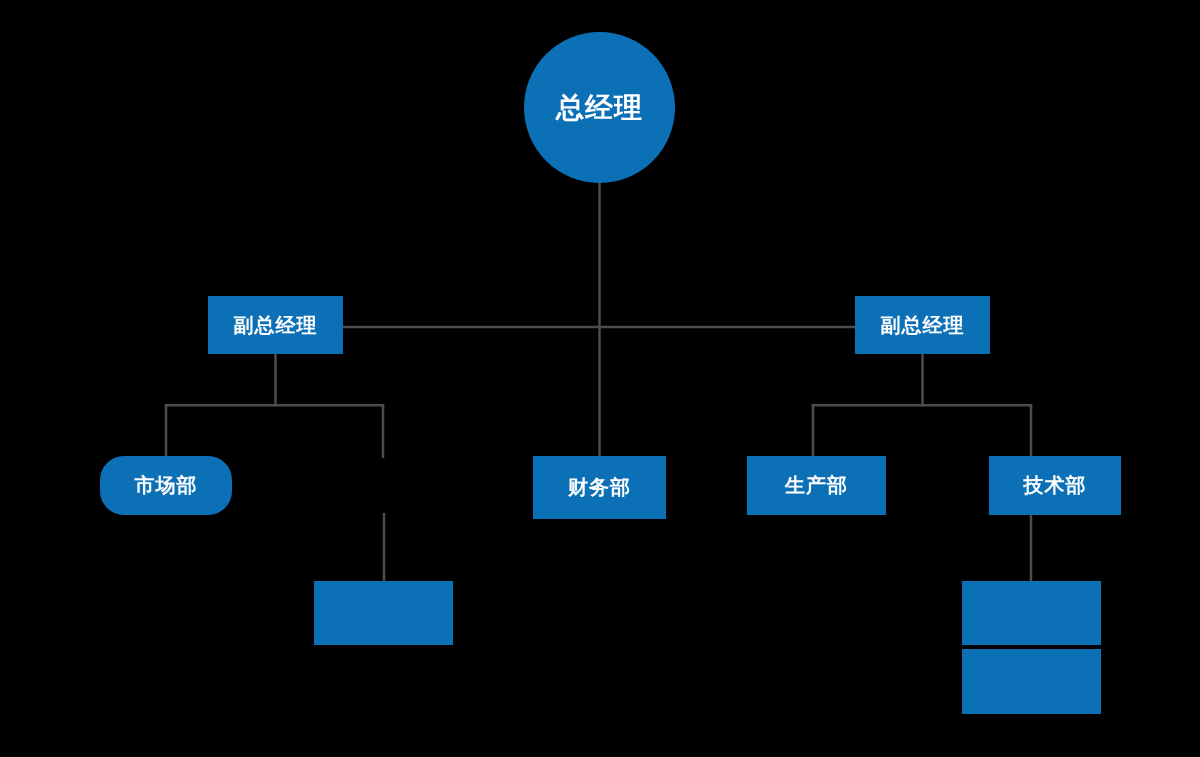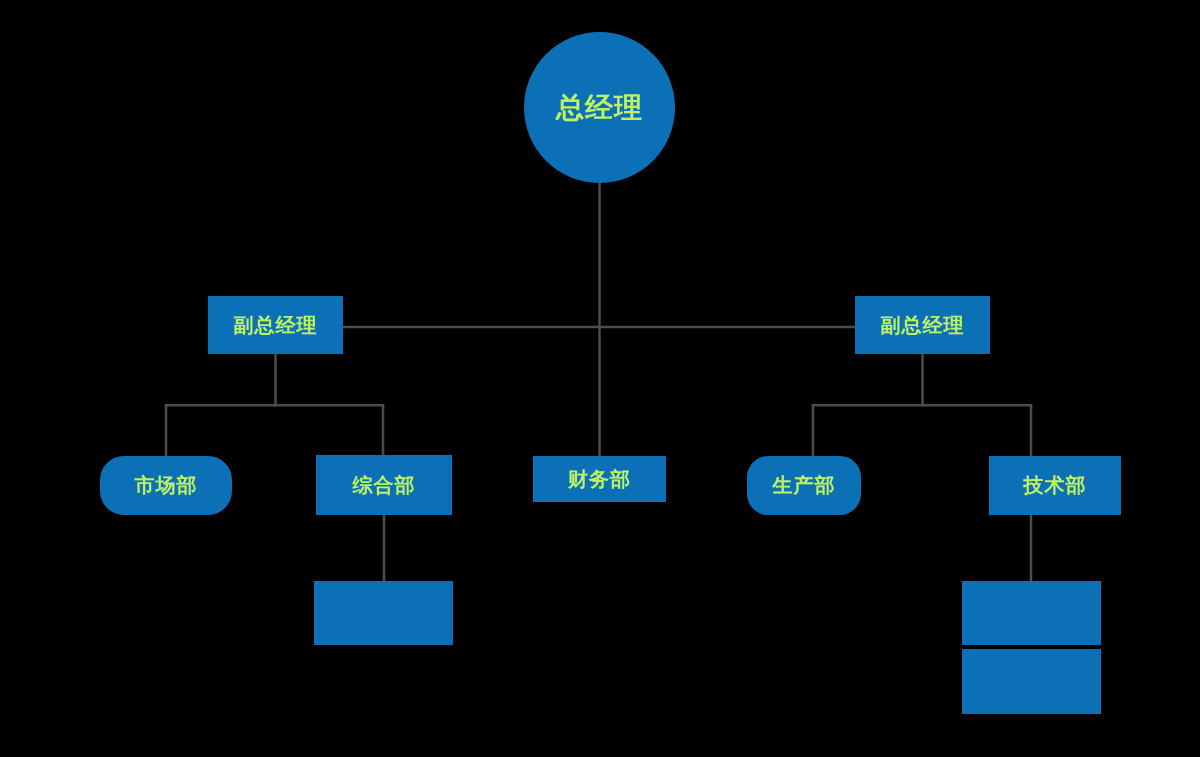"总经理" .node { color: #bef264 -> #ffffff }
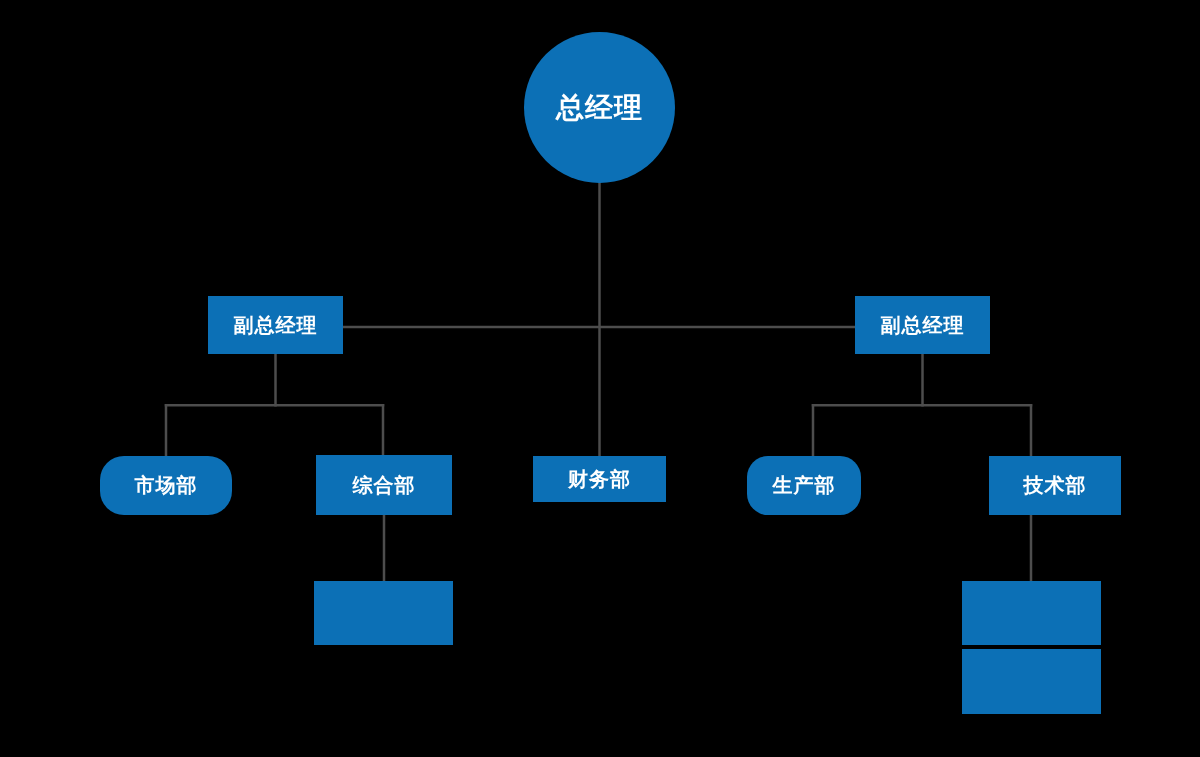"综合部" div.node { html: <div> <span>综合部</span> </div> -> none }
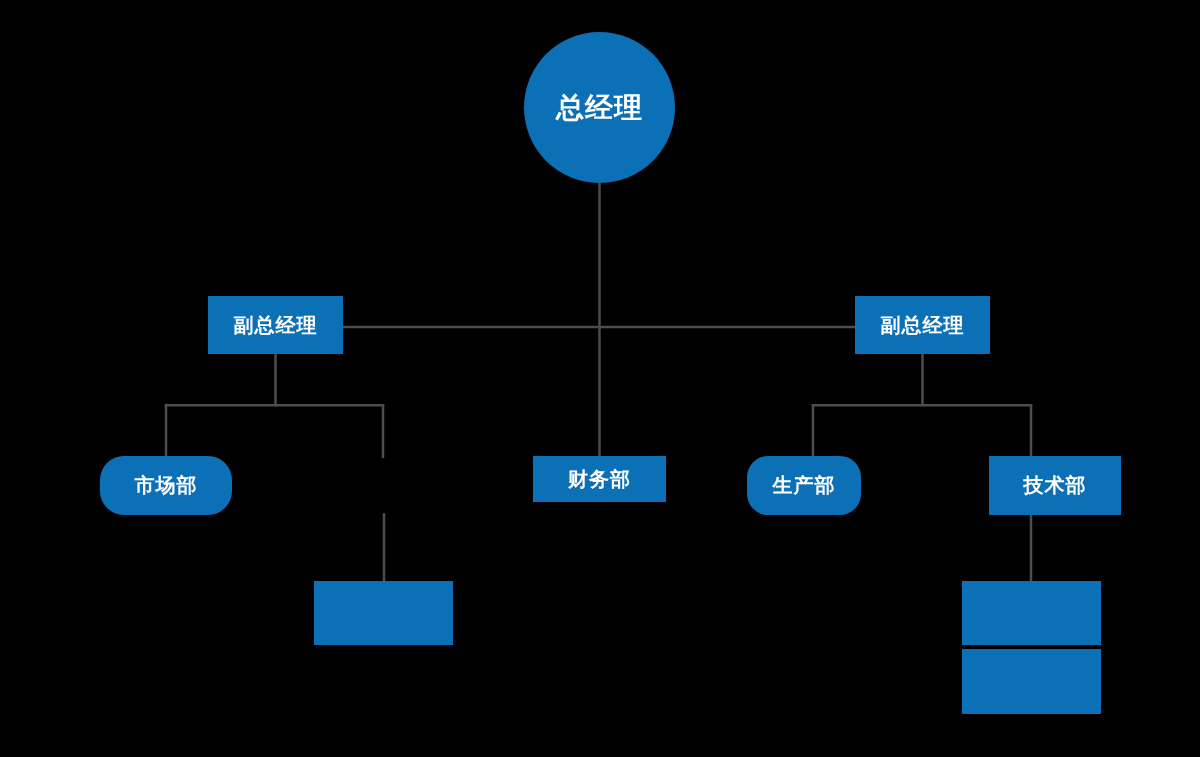"财务部" .n-finance { height: 46px -> 63px }
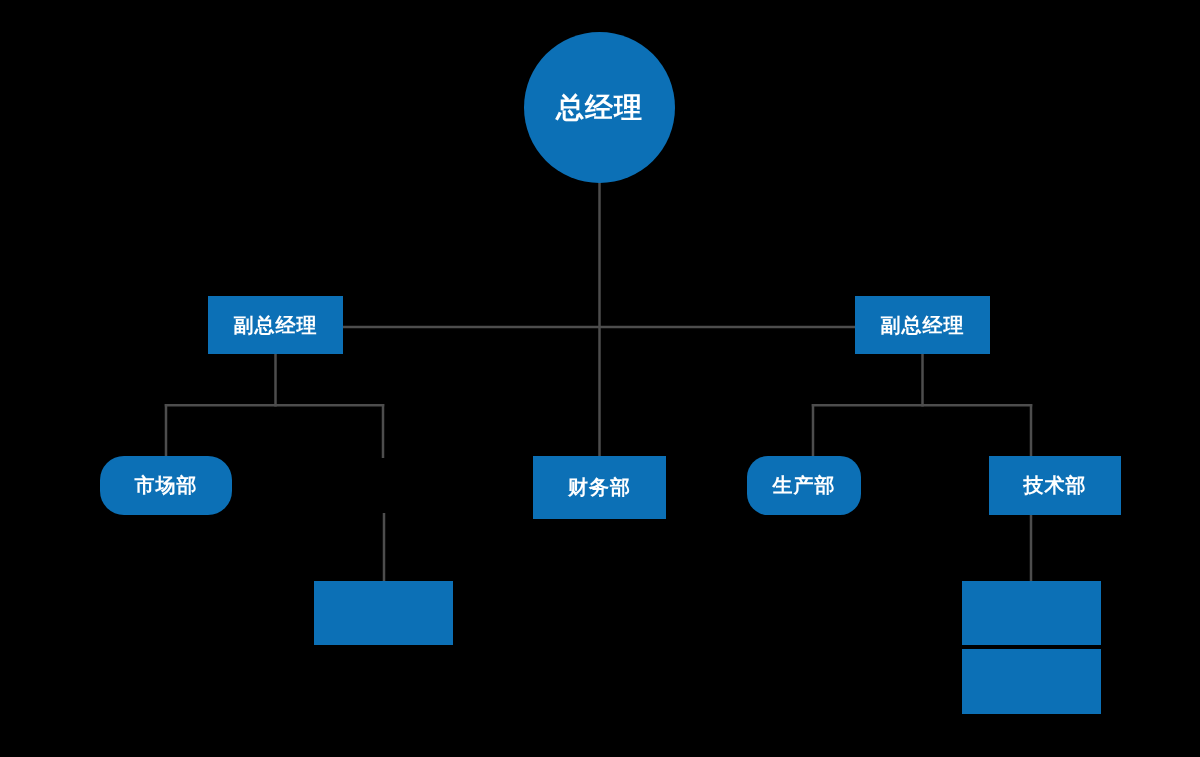"生产部" .n-production { border-radius: 21px -> none; width: 114px -> 139px }
